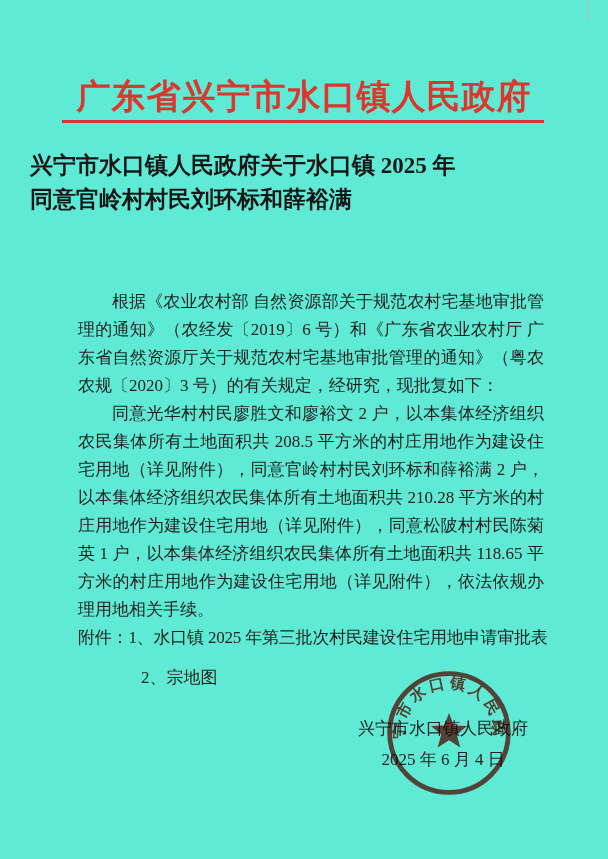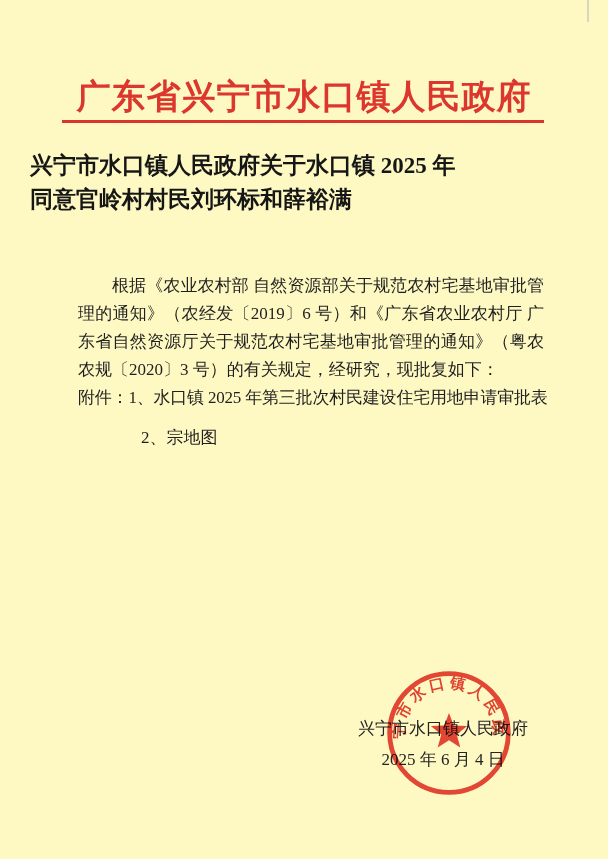"广东省兴宁市水口镇人民政府" .page { background: #fef9c3 -> #5eead4 }
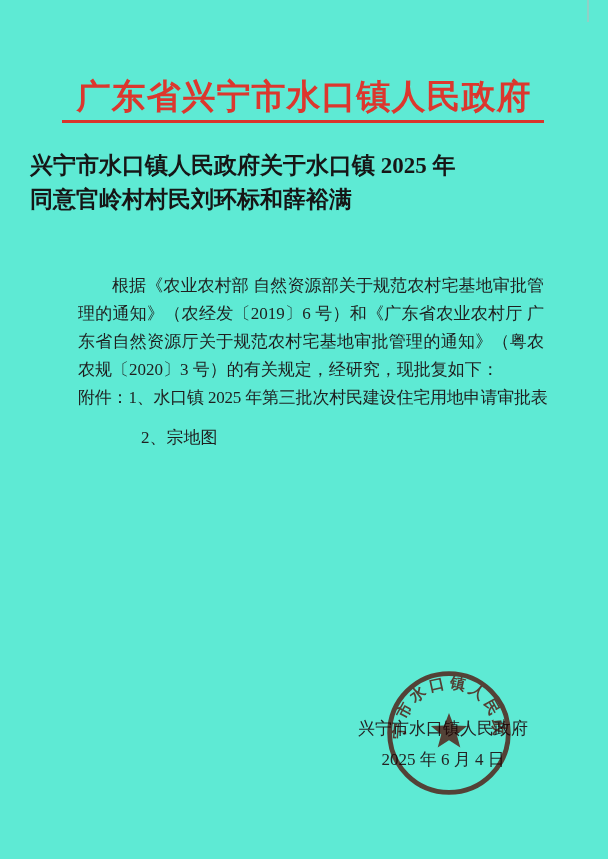"根据《农业农村部" .body-text { top: 272px -> 288px }
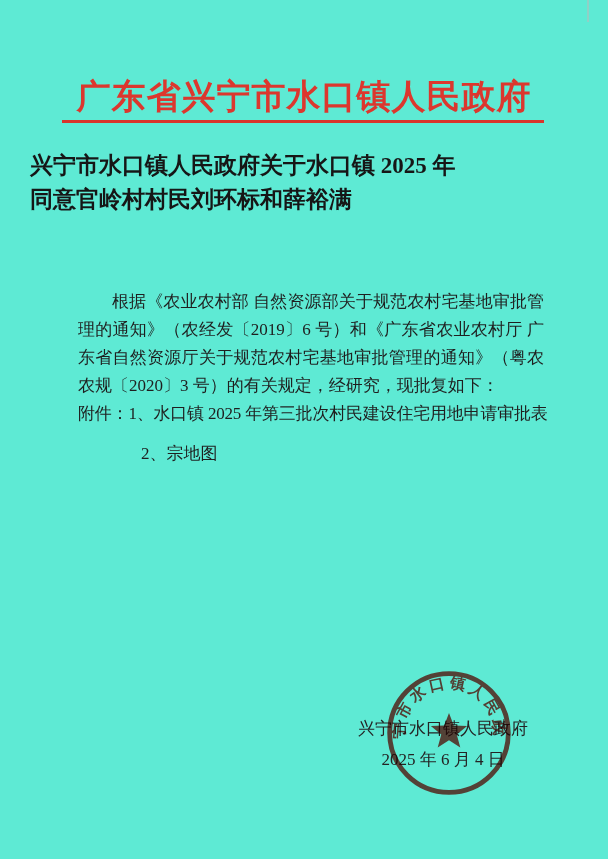"同意光华村村民廖胜文和廖裕文 2 户，以本集体经济组织农民集体所有土地面积共" p { html: none -> <p>同意光华村村民廖胜文和廖裕文 2 户，以本集体经济组织农民集体所有土地面积共 208.5 平方米的村庄用地作为建设住宅用地（详见附件），同意官岭村村民刘环标和薛裕满 2 户，以本集体经济组织农民集体所有土地面积共 210.28 平方米的村庄用地作为建设住宅用地（详见附件），同意松陂村村民陈菊英 1 户，以本集体经济组织农民集体所有土地面积共 118.65 平方米的村庄用地作为建设住宅用地（详见附件），依法依规办理用地相关手续。</p> }
